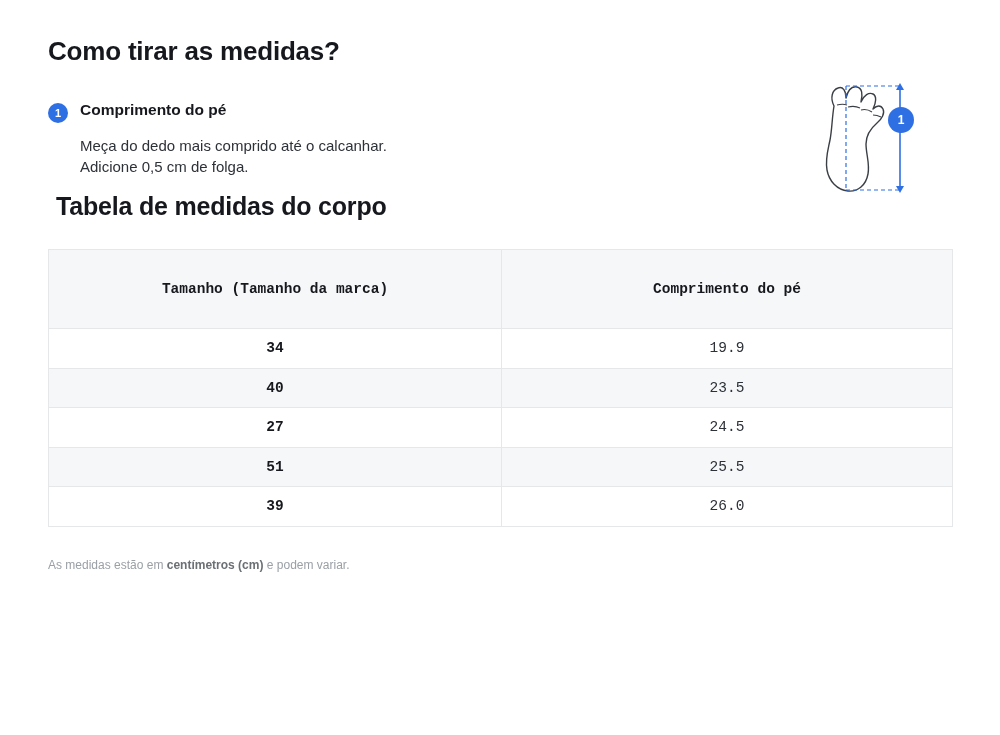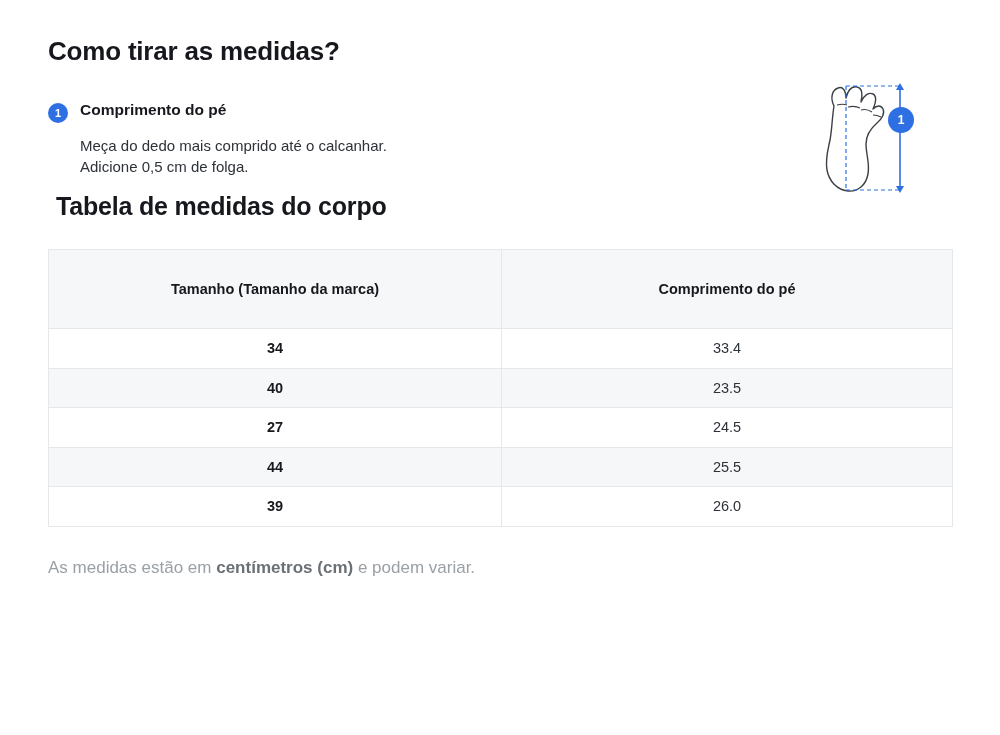"Tamanho (Tamanho da marca)" .table-wrap { font-family: none -> Liberation Mono, monospace }
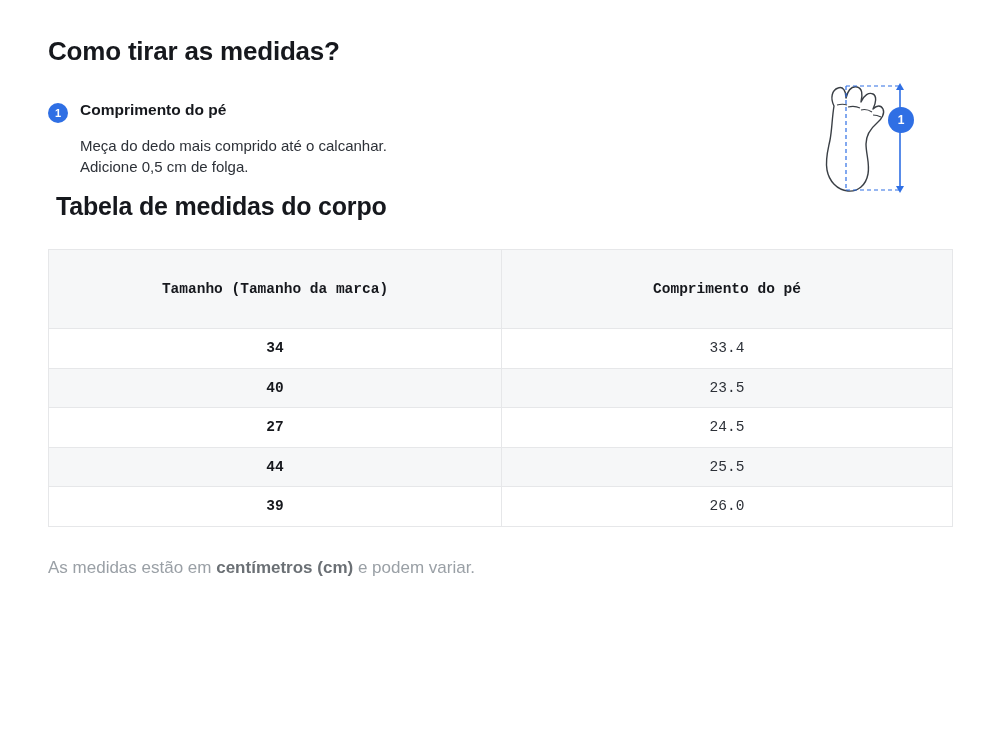"33.4" td { text: 33.4 -> 19.9 }
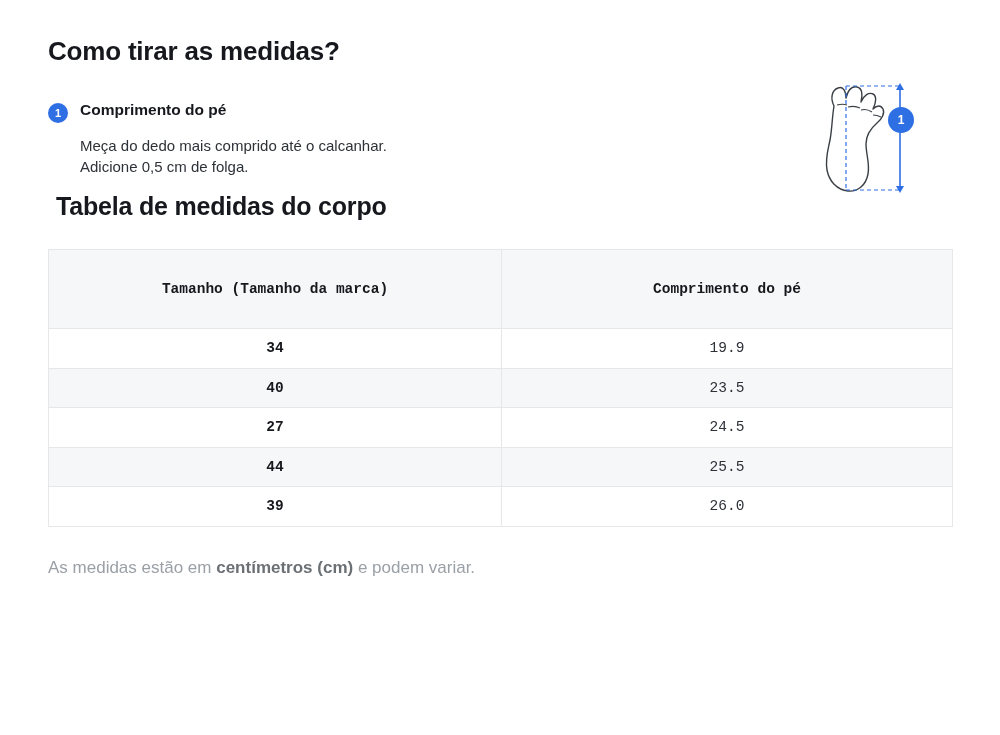"44" td.col-size { text: 44 -> 51 }
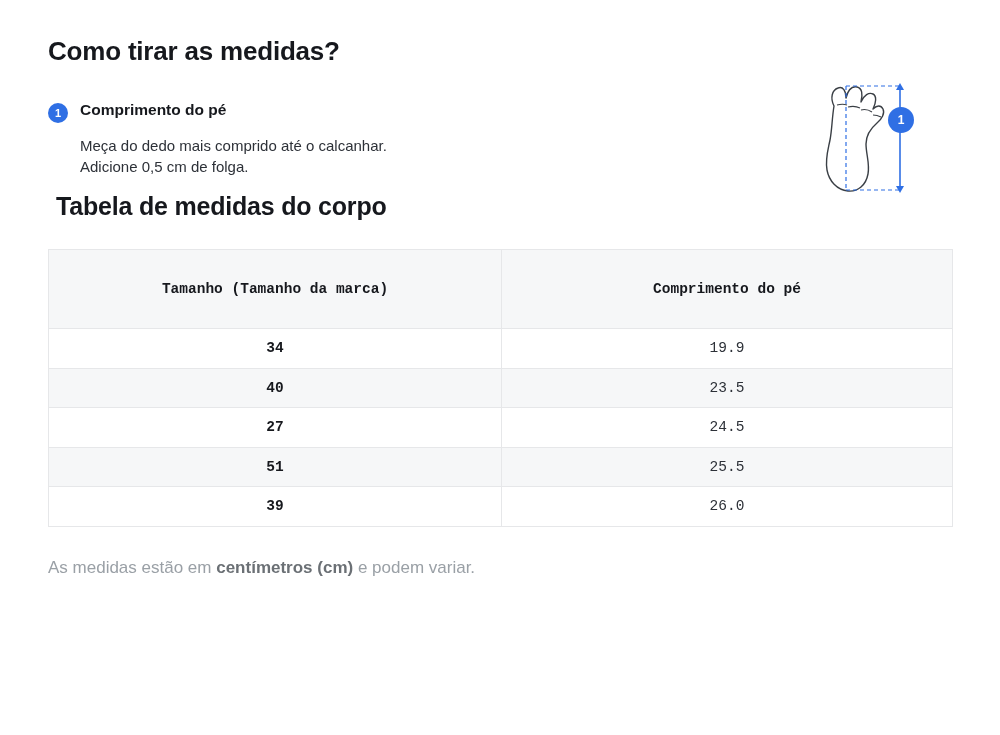"As medidas estão em centímetros" .footnote { font-size: 17px -> 12px }
